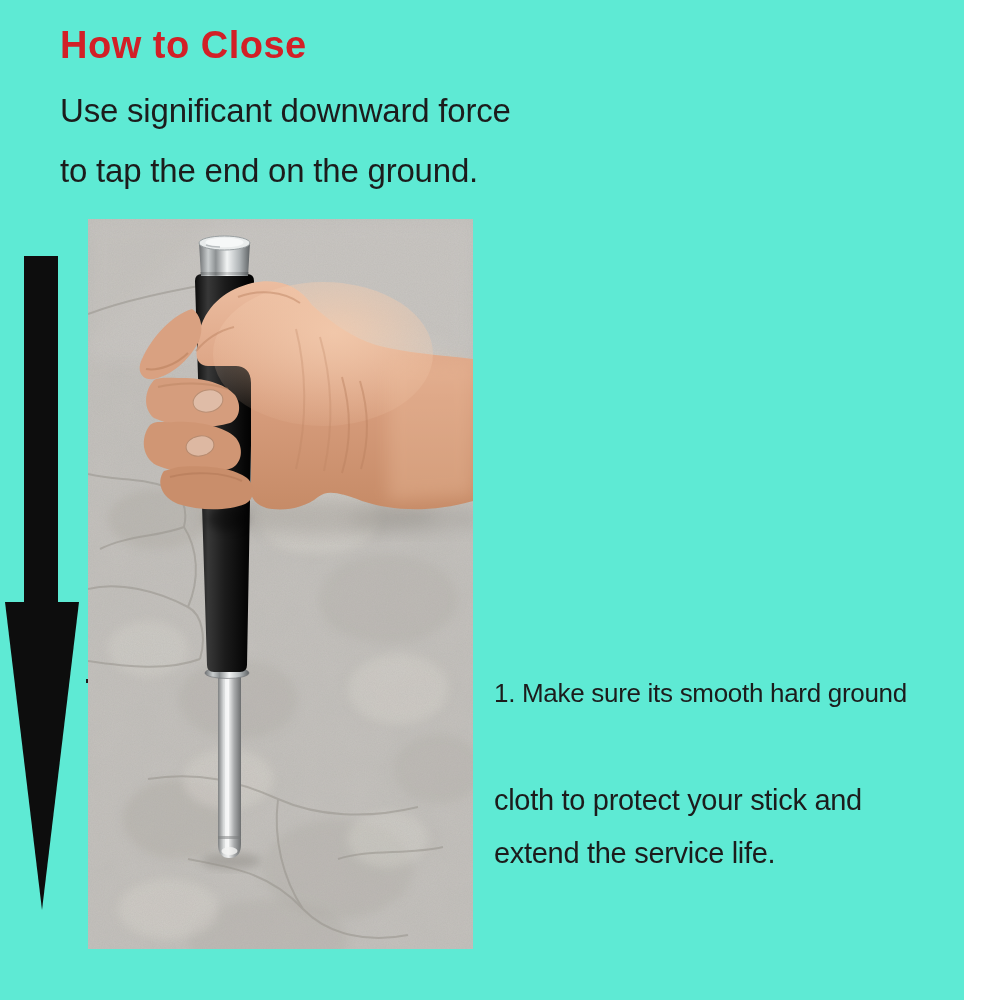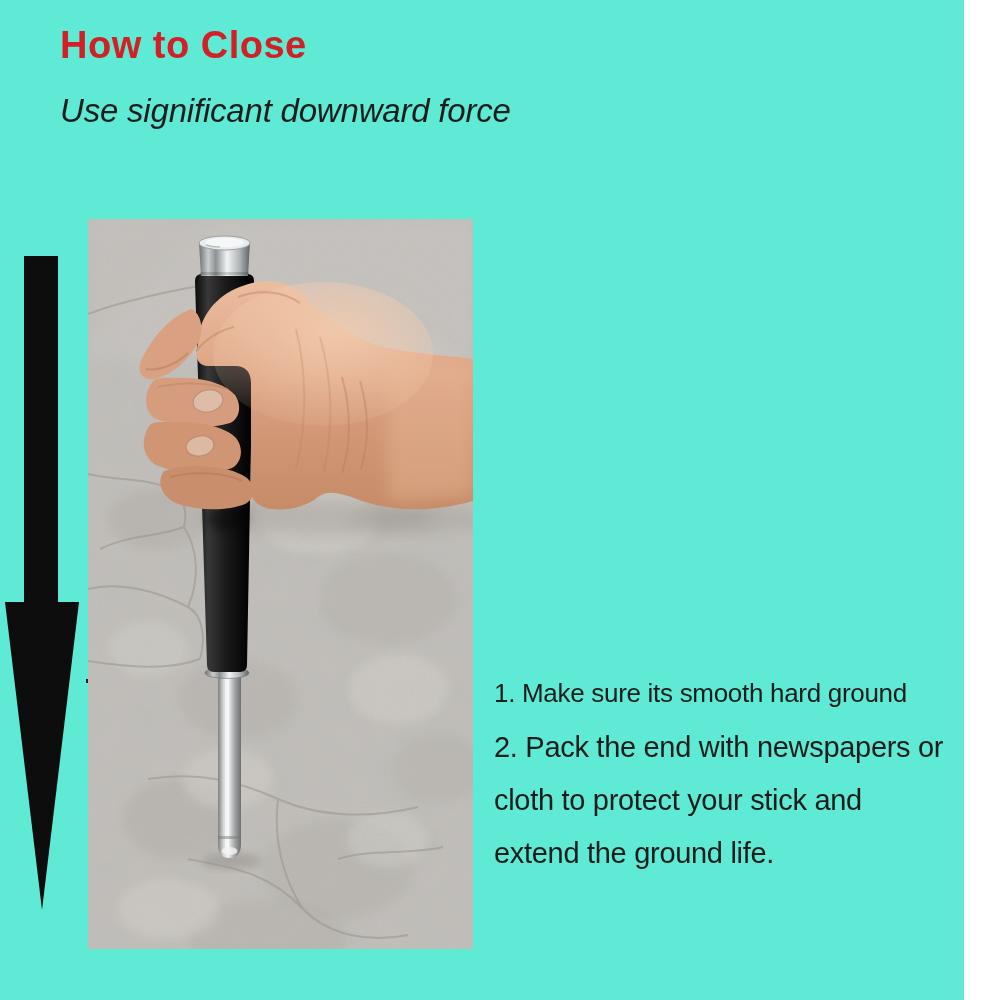"Use significant downward force" #howto-line-1 { font-style: italic -> none }
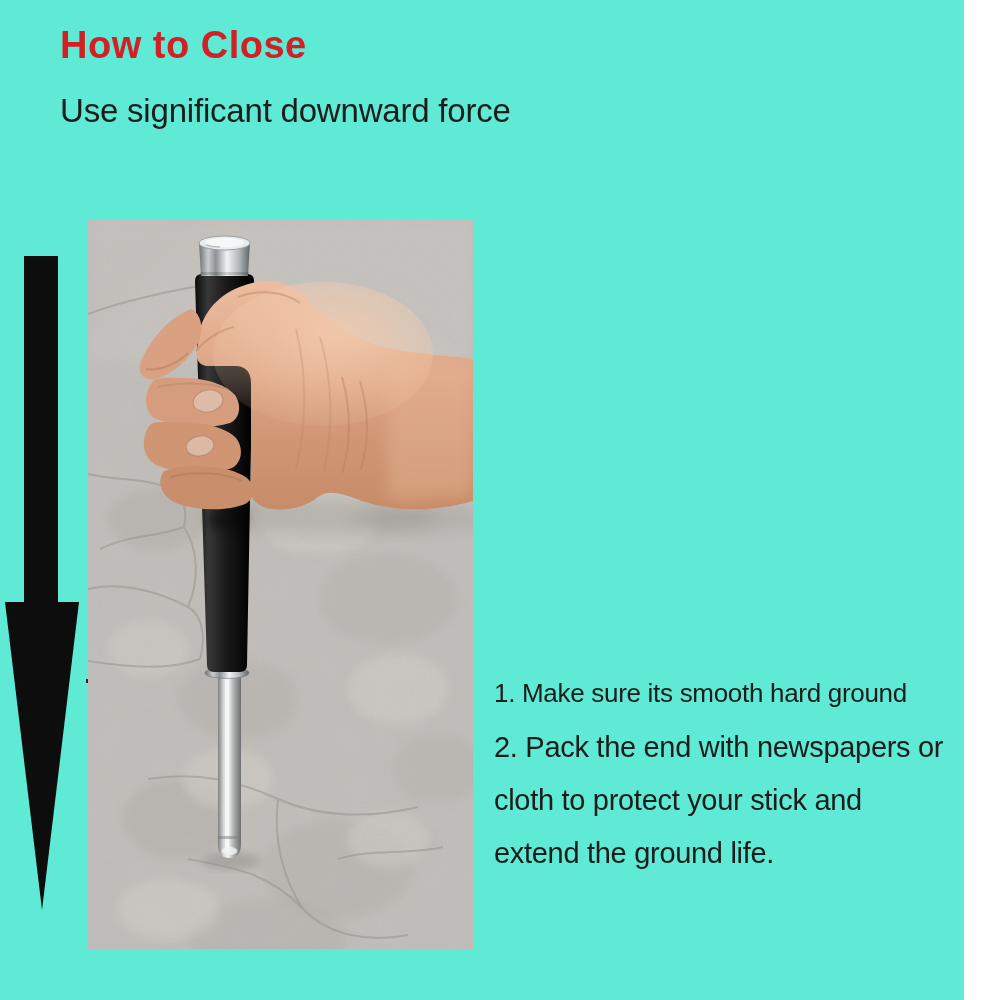"to tap the end on" div.abs { html: none -> <div>to tap the end on the ground.</div> }
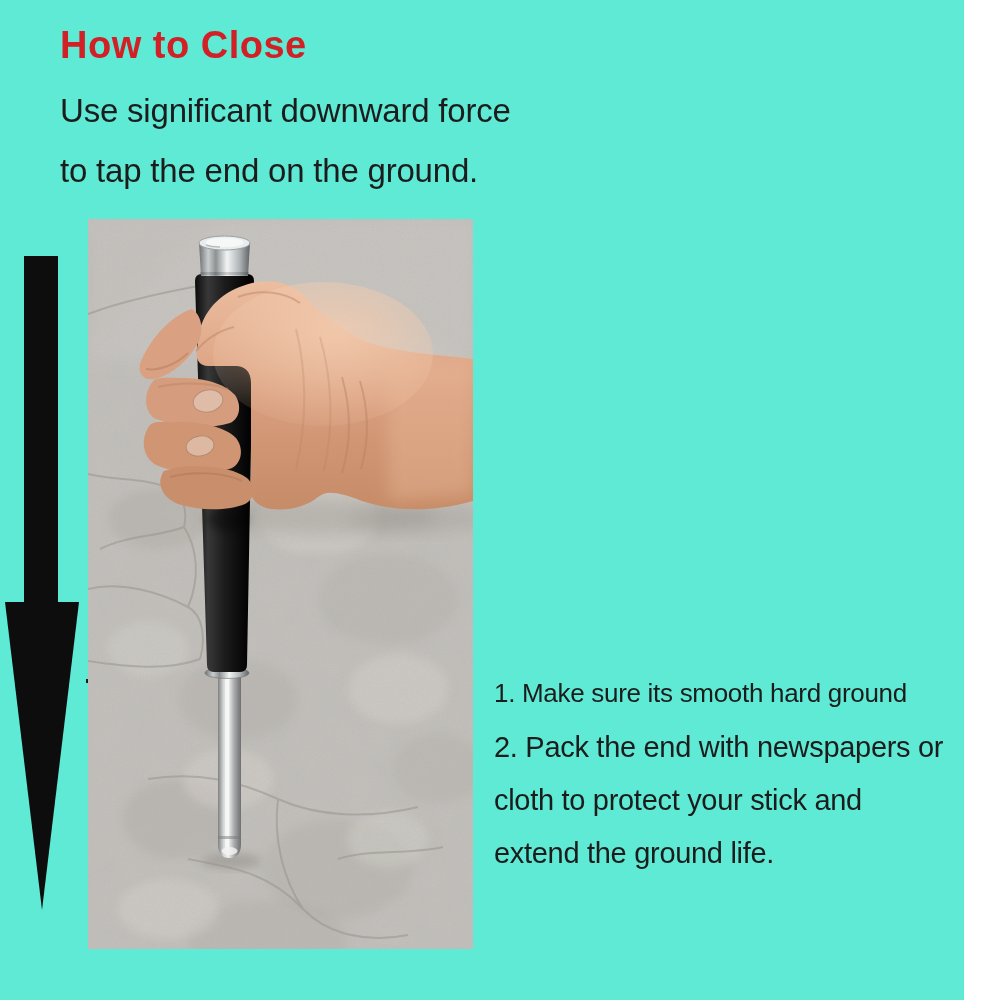"2. Pack the end with" div.abs { html: <div>2. Pack the end with newspapers or</div> -> none }
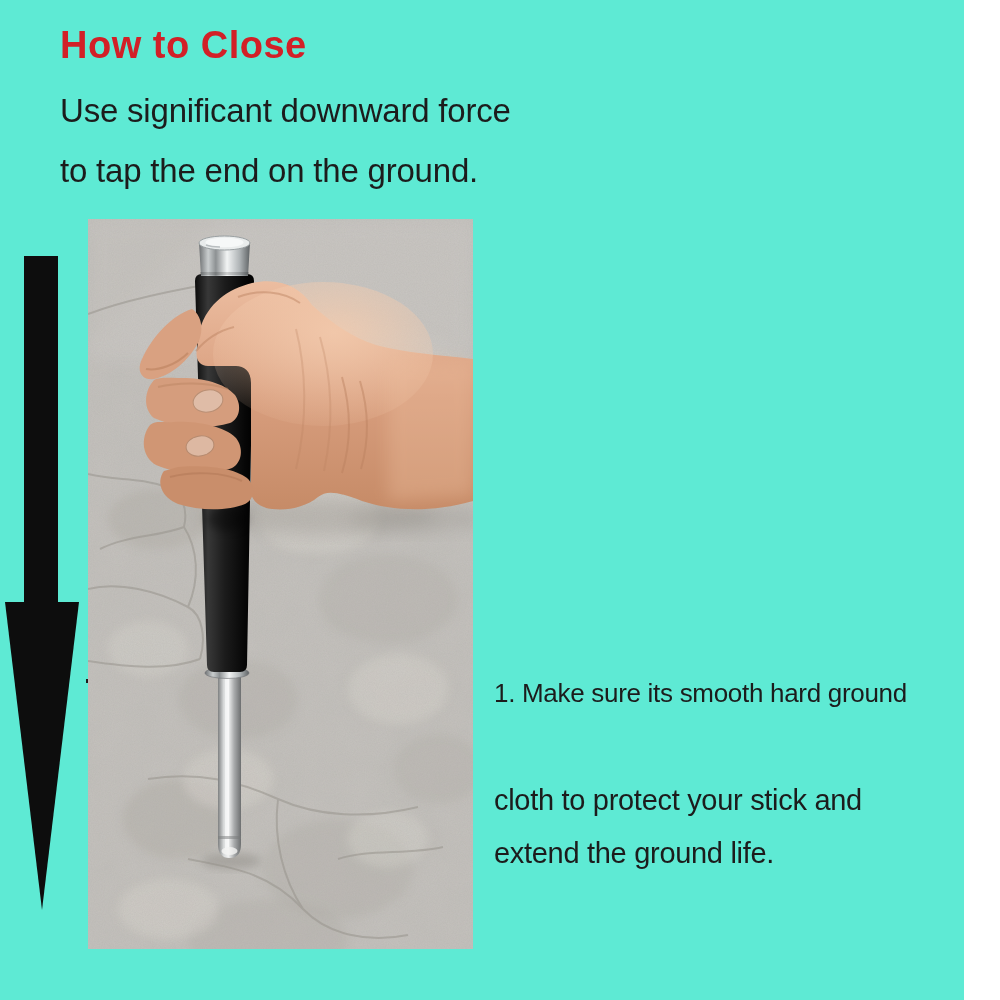"extend the ground life." div.abs { text: ground -> service }
